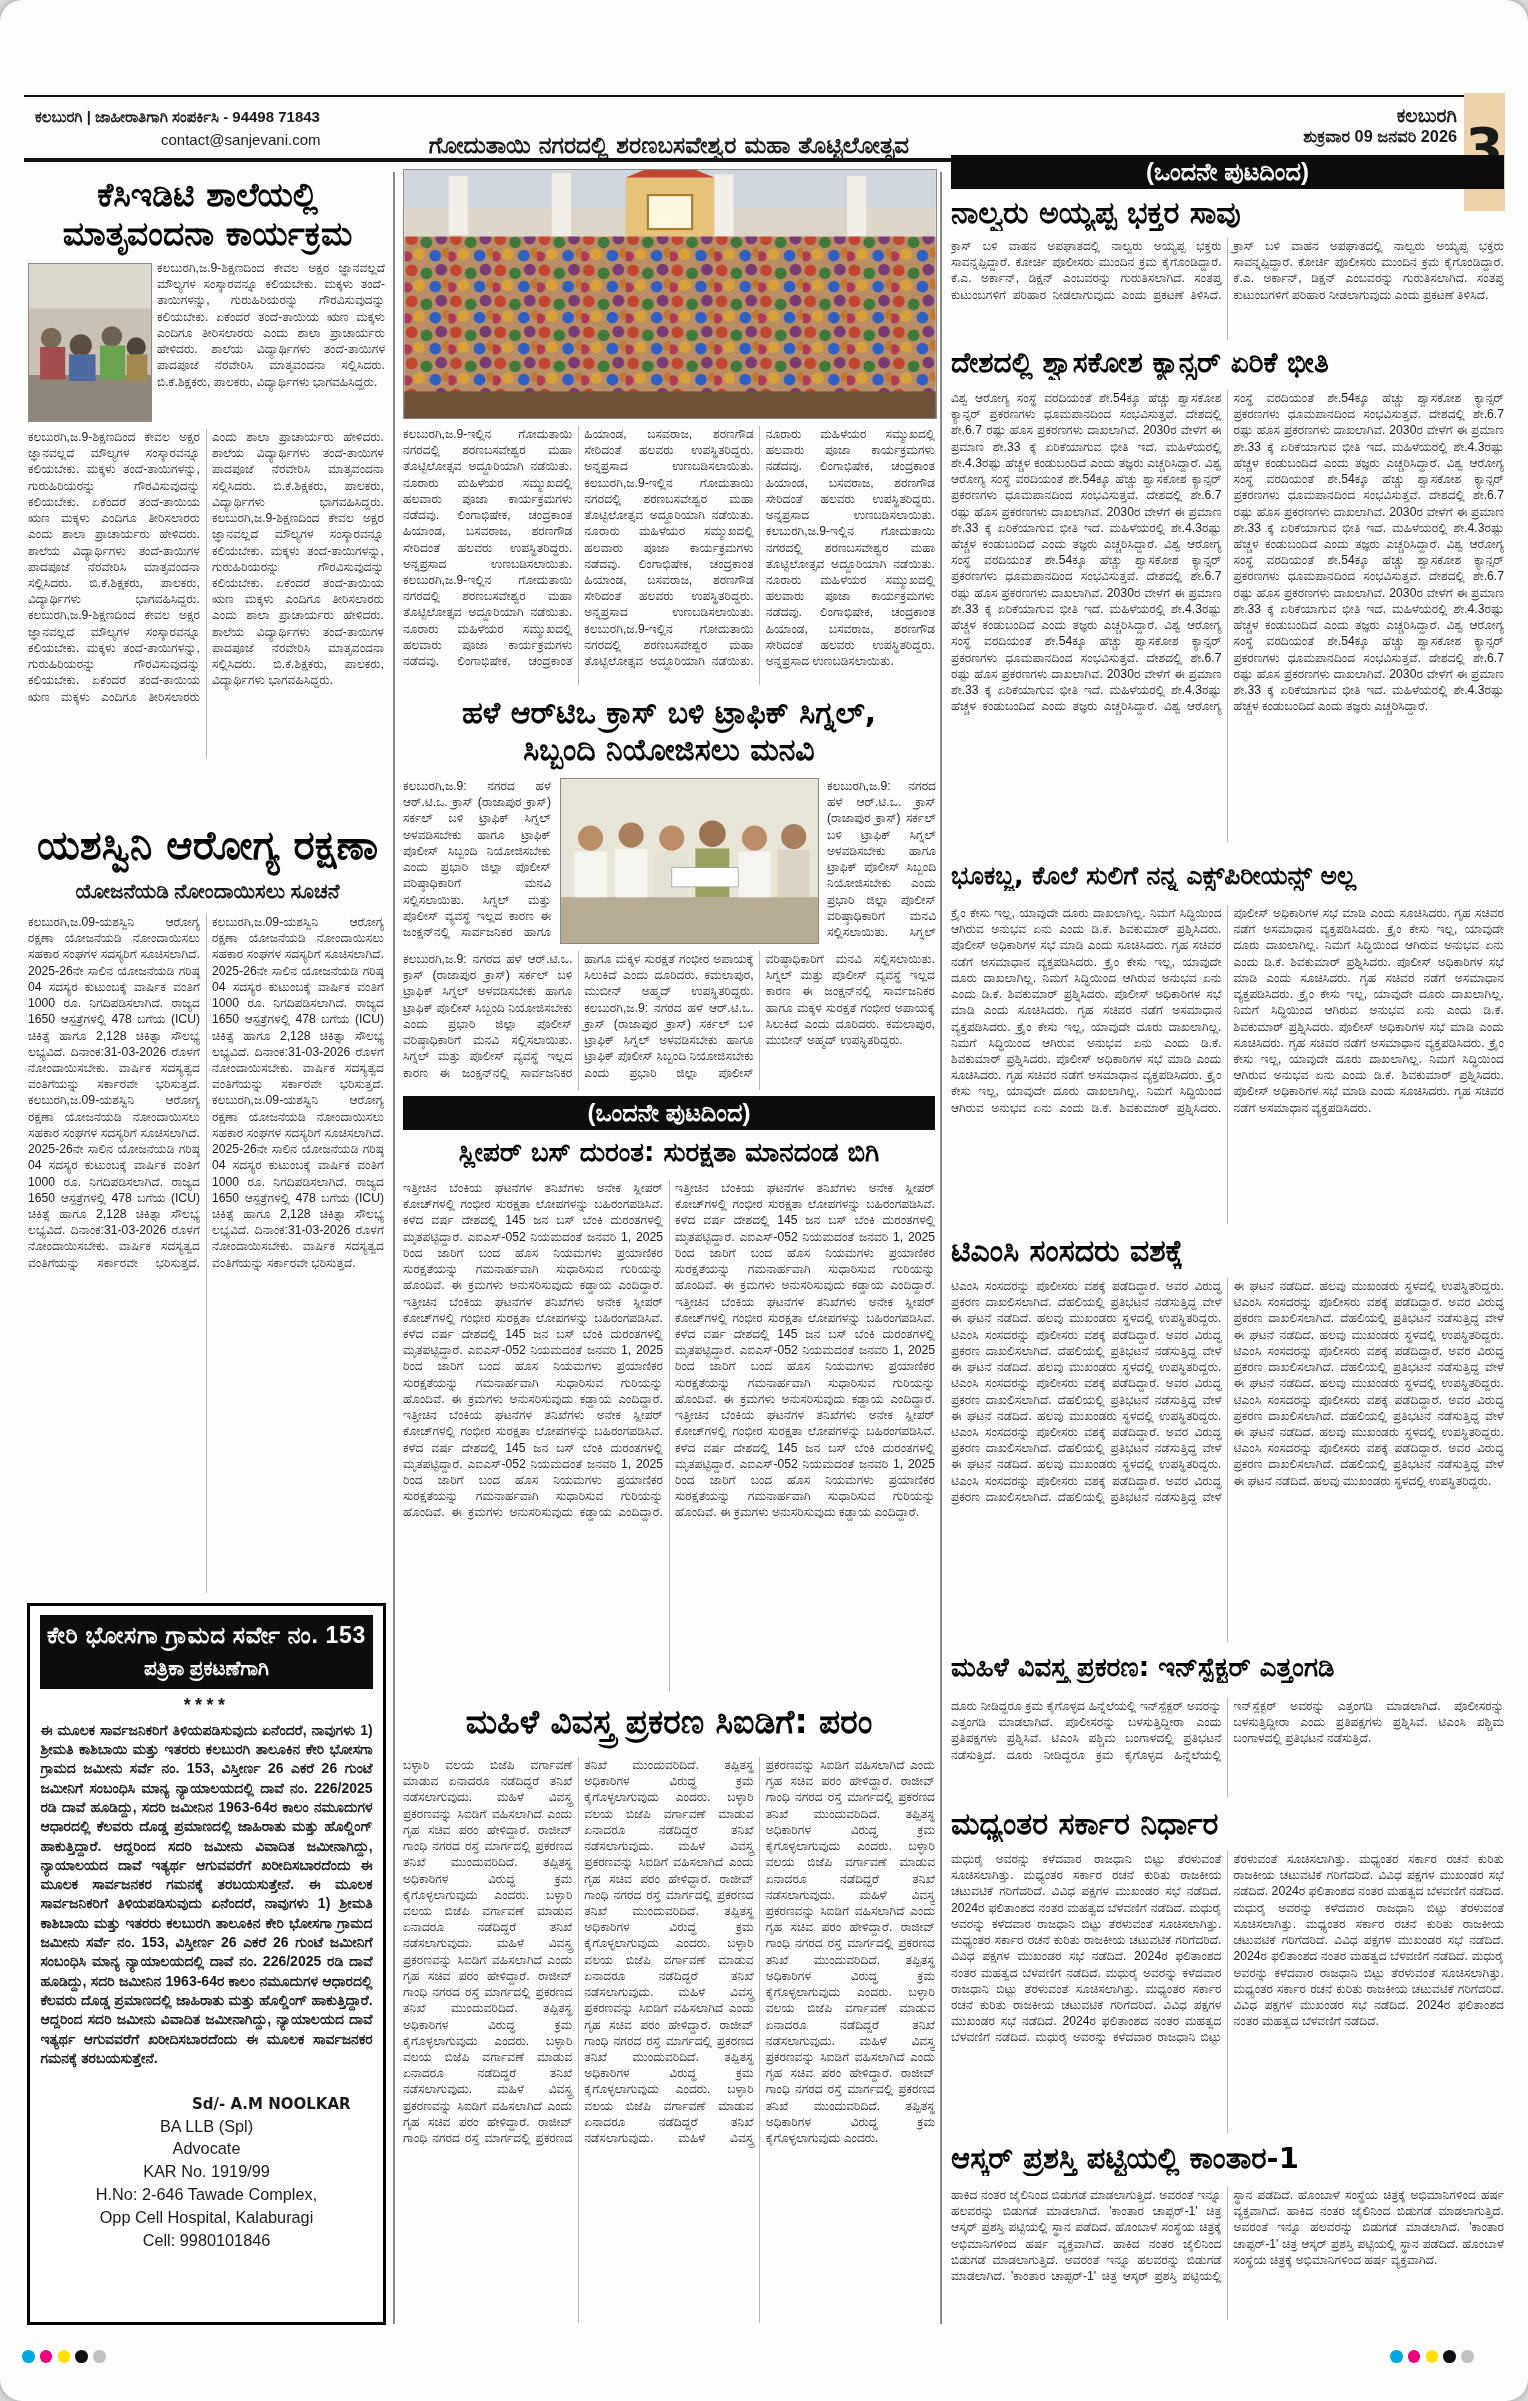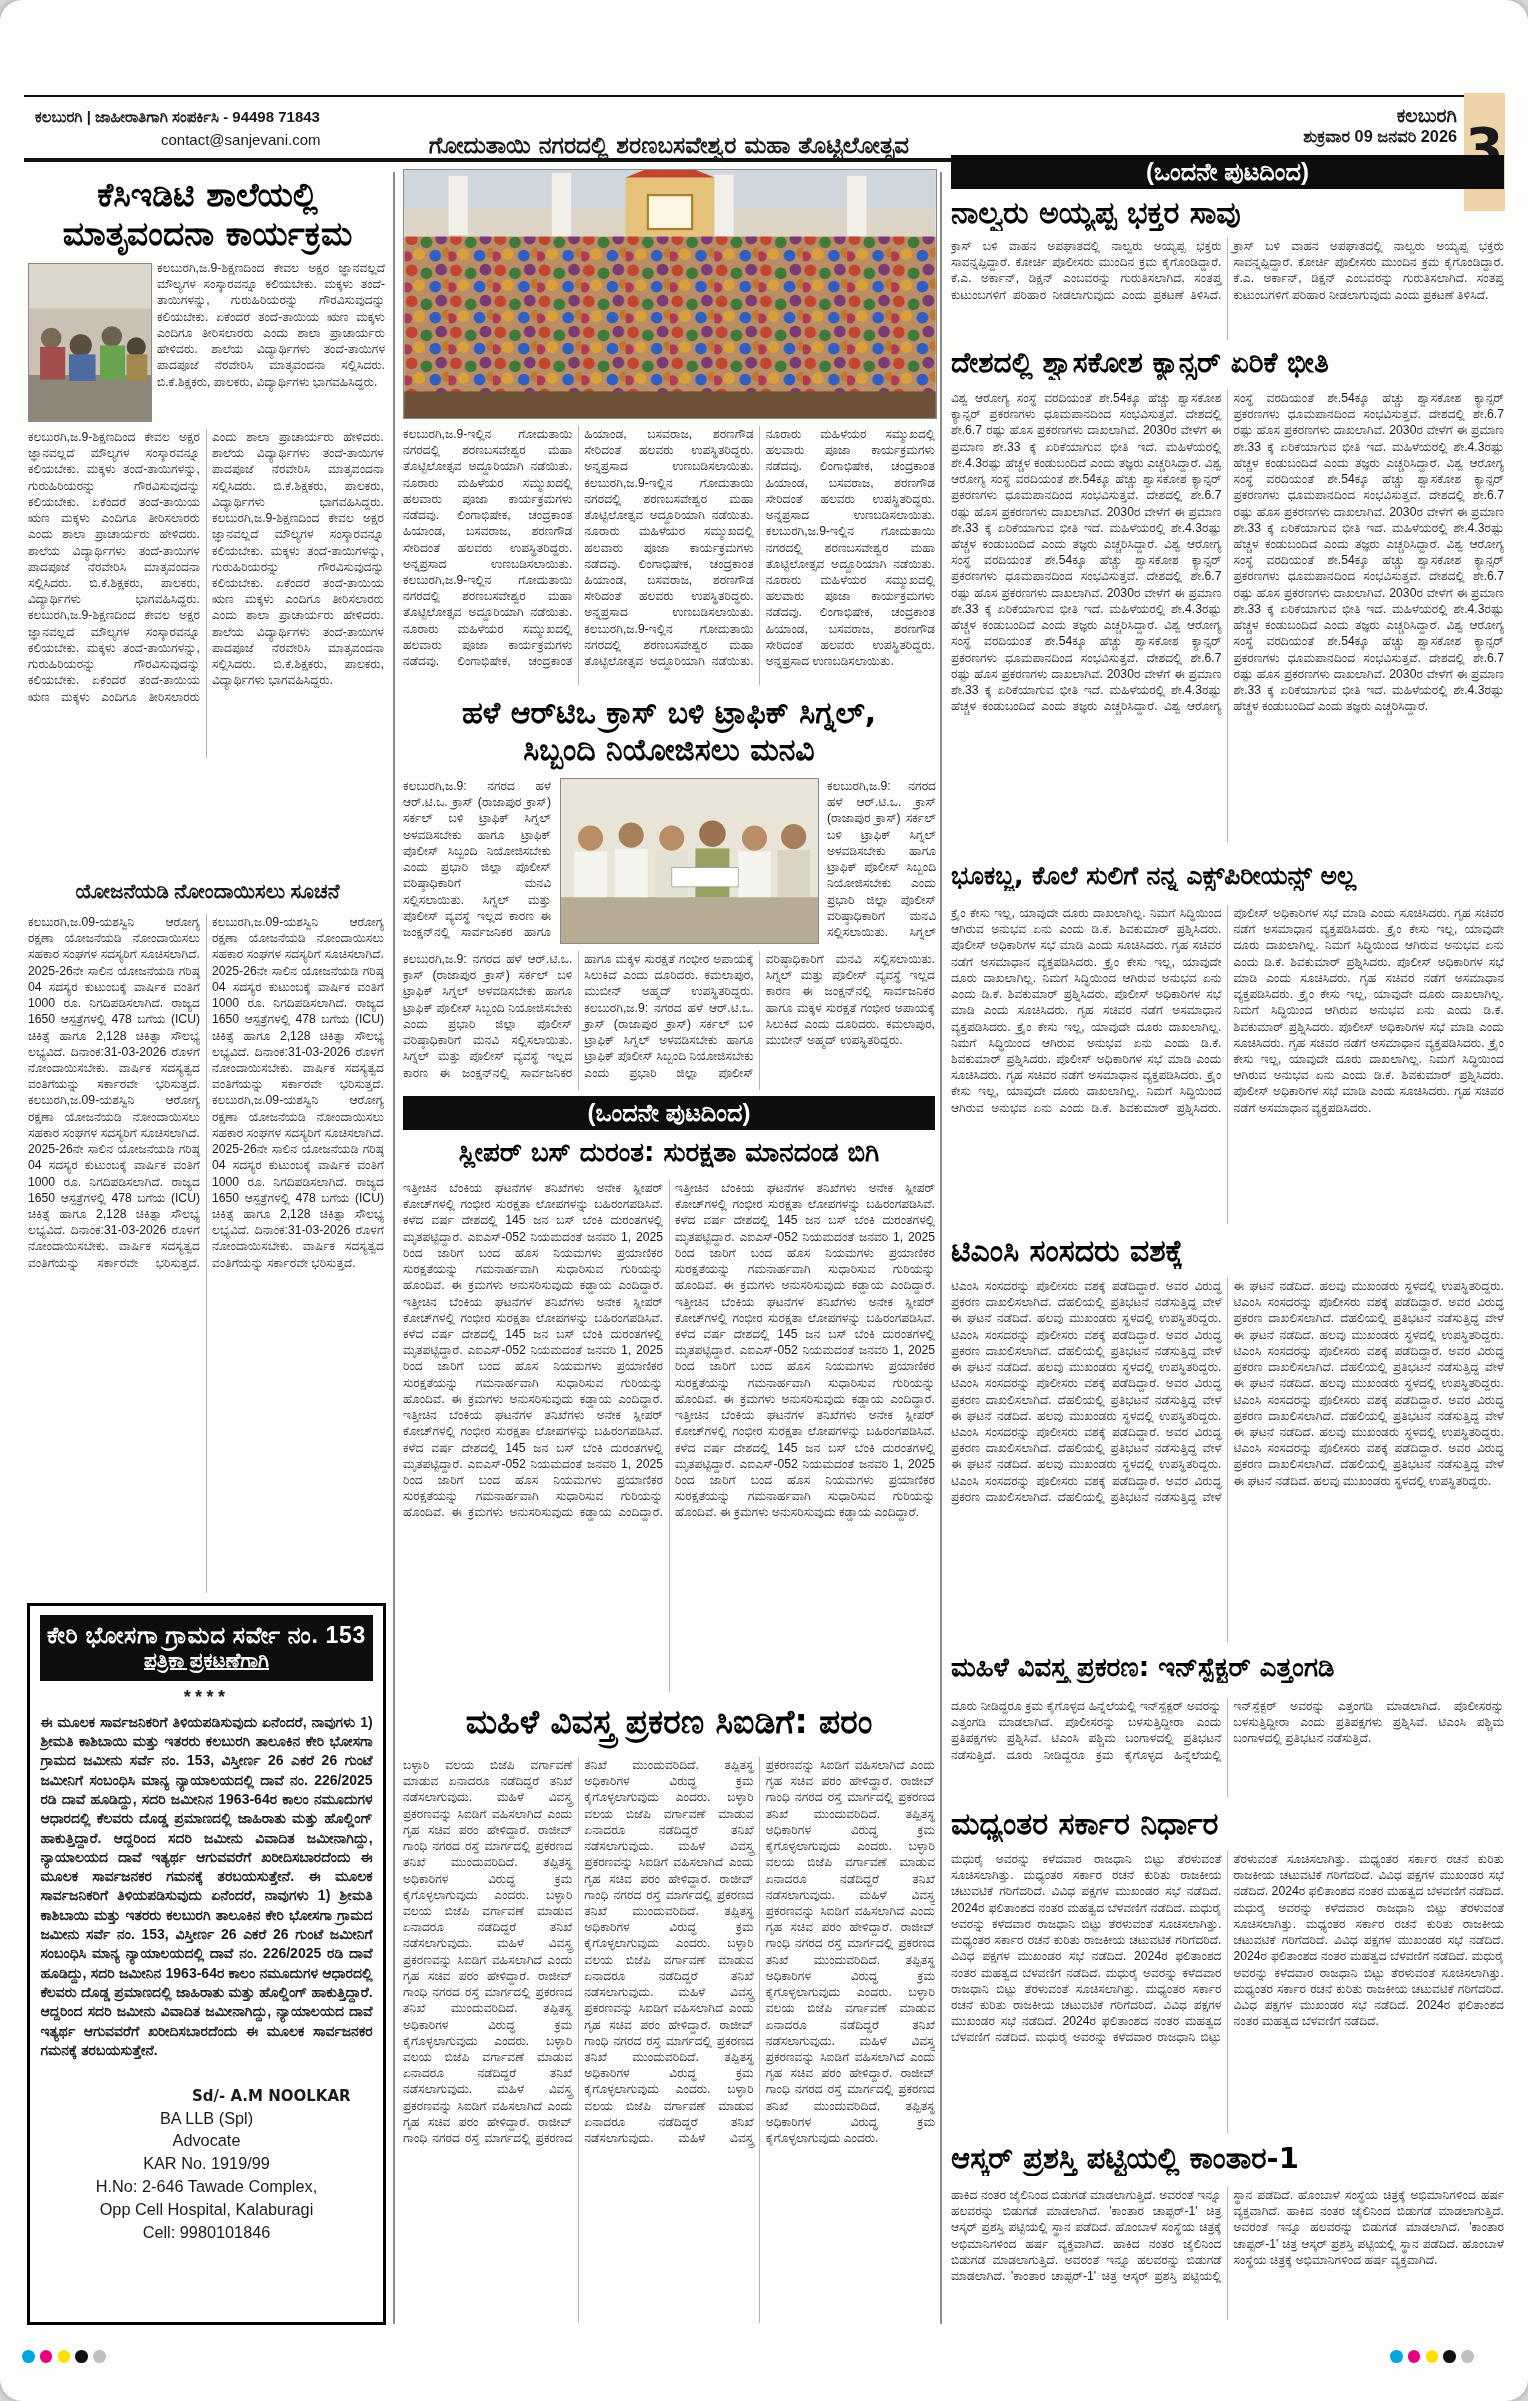"ಯಶಸ್ವಿನಿ ಆರೋಗ್ಯ ರಕ್ಷಣಾ" div.abs { html: none -> <div>ಯಶಸ್ವಿನಿ ಆರೋಗ್ಯ ರಕ್ಷಣಾ</div> }
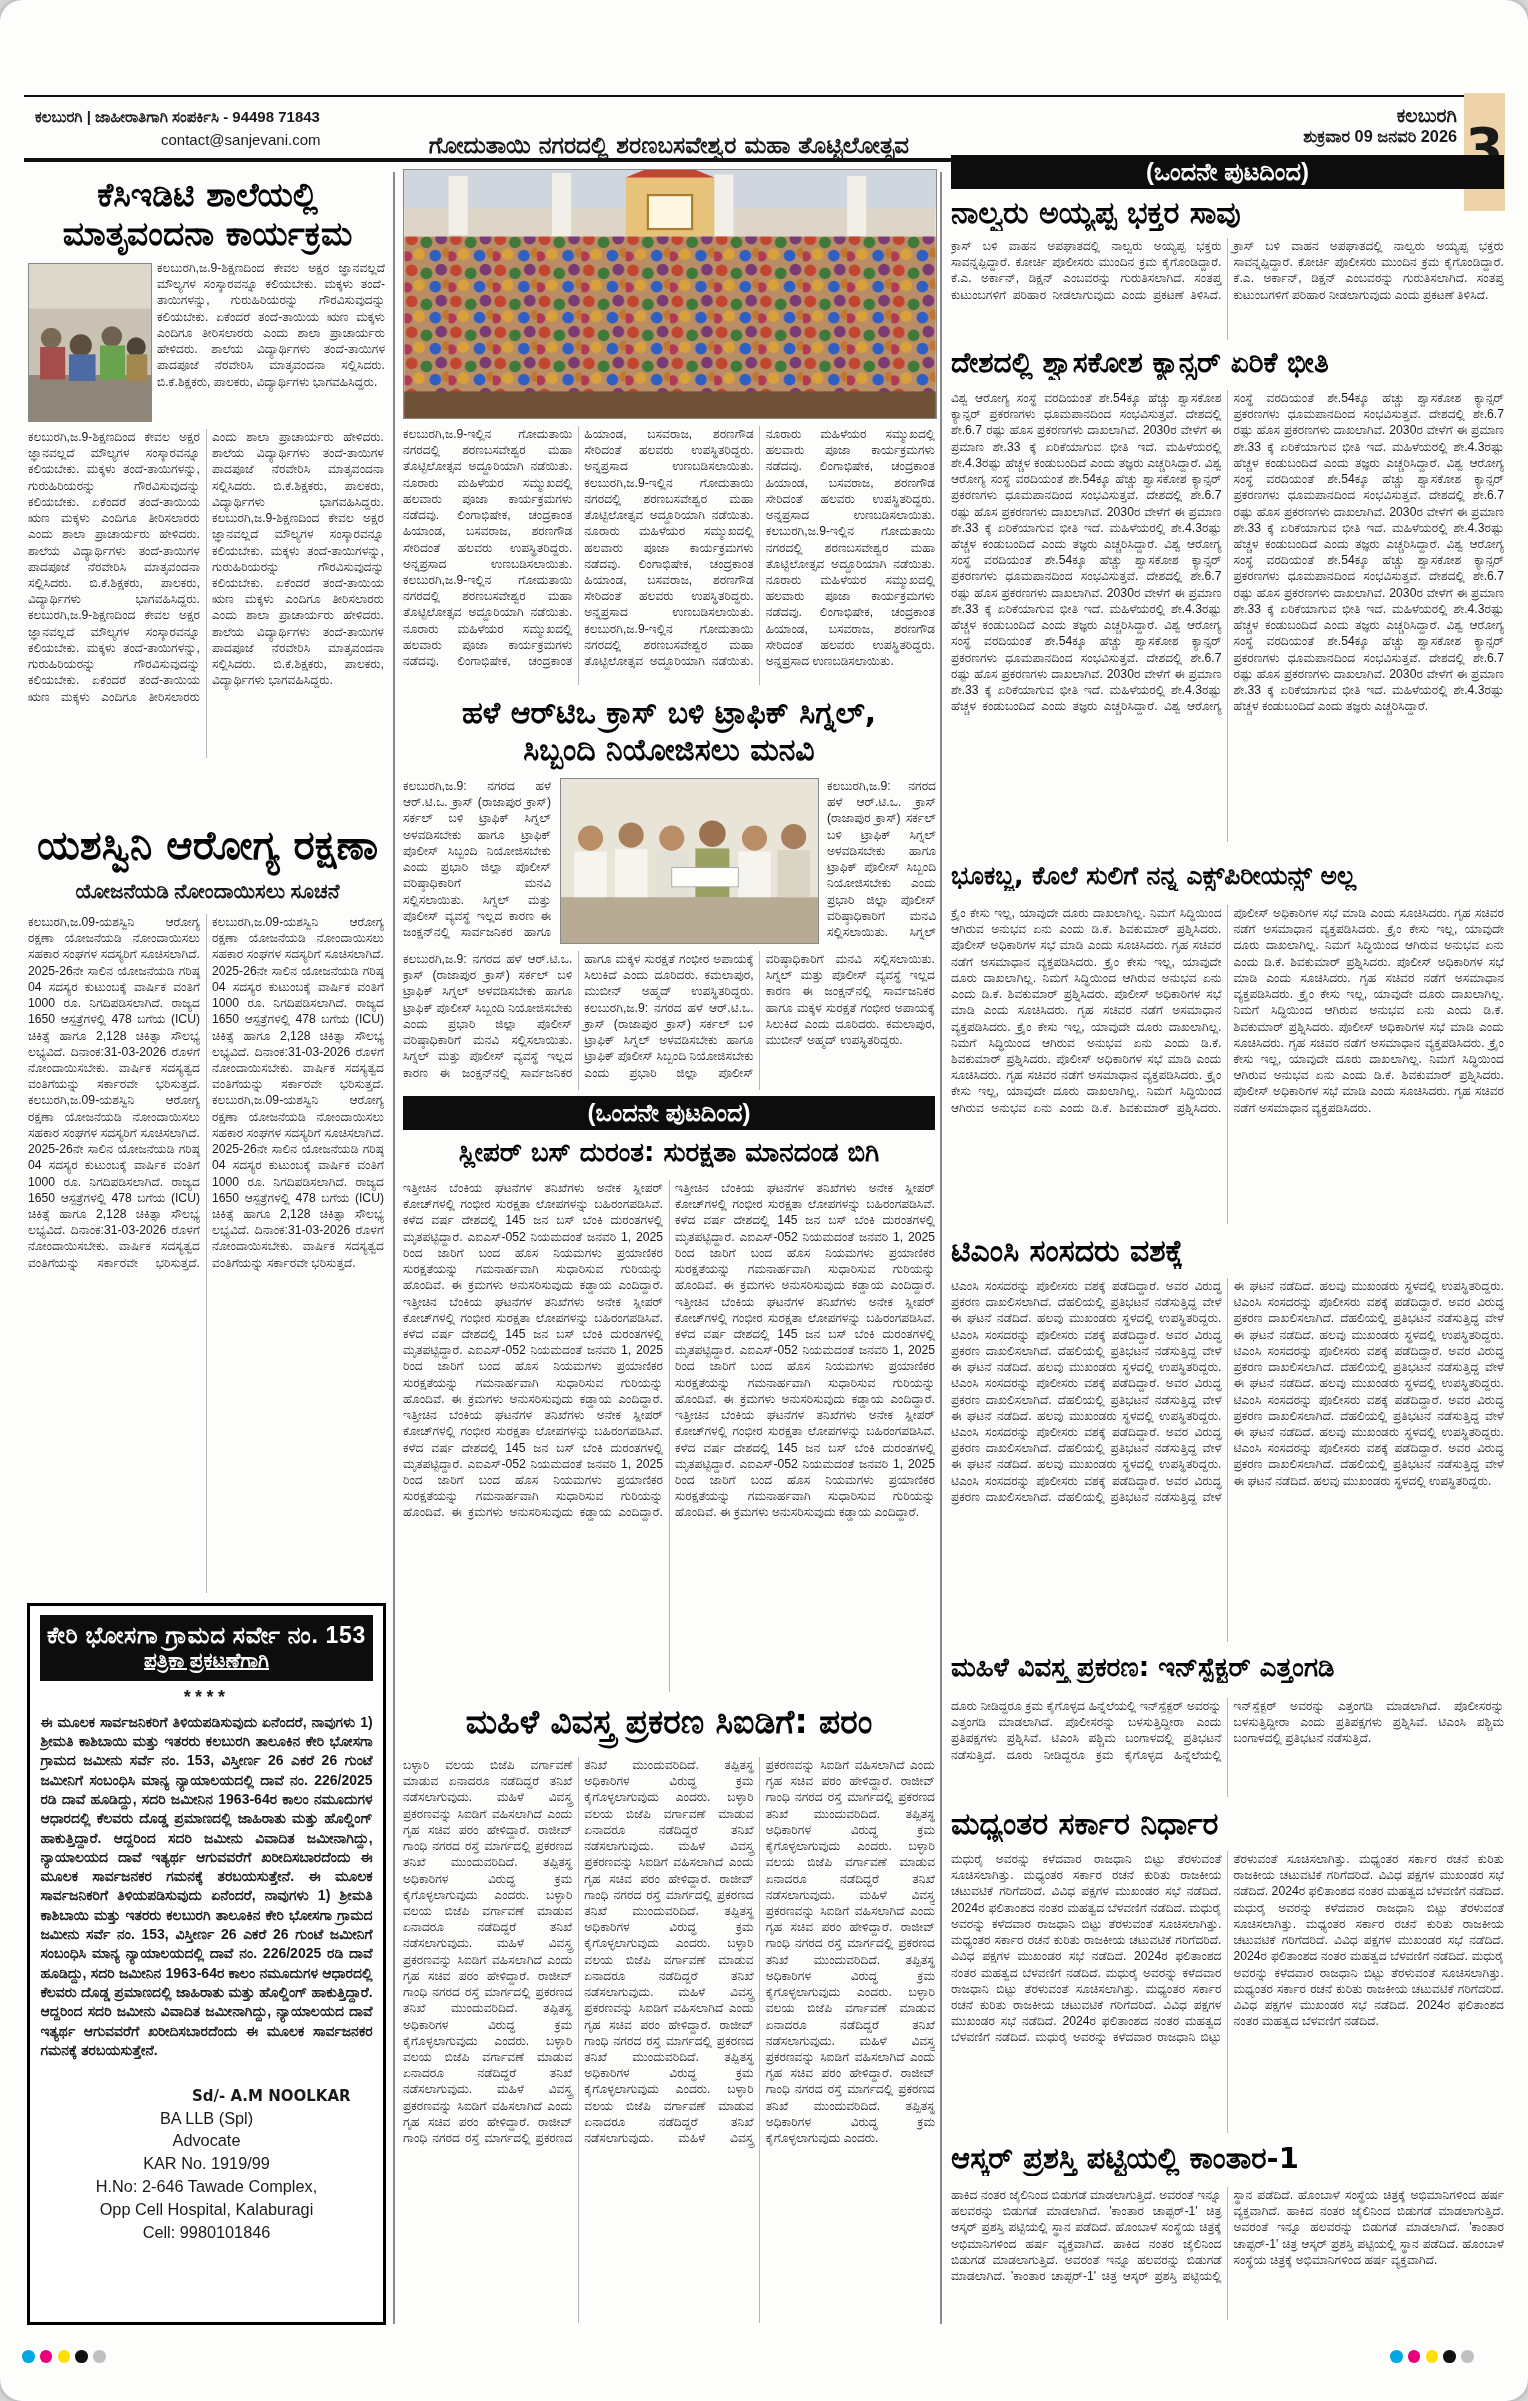"ಪತ್ರಿಕಾ ಪ್ರಕಟಣೆಗಾಗಿ" .notice-head .nh2 { margin-top: 0 -> 8px; text-decoration: underline -> none }
